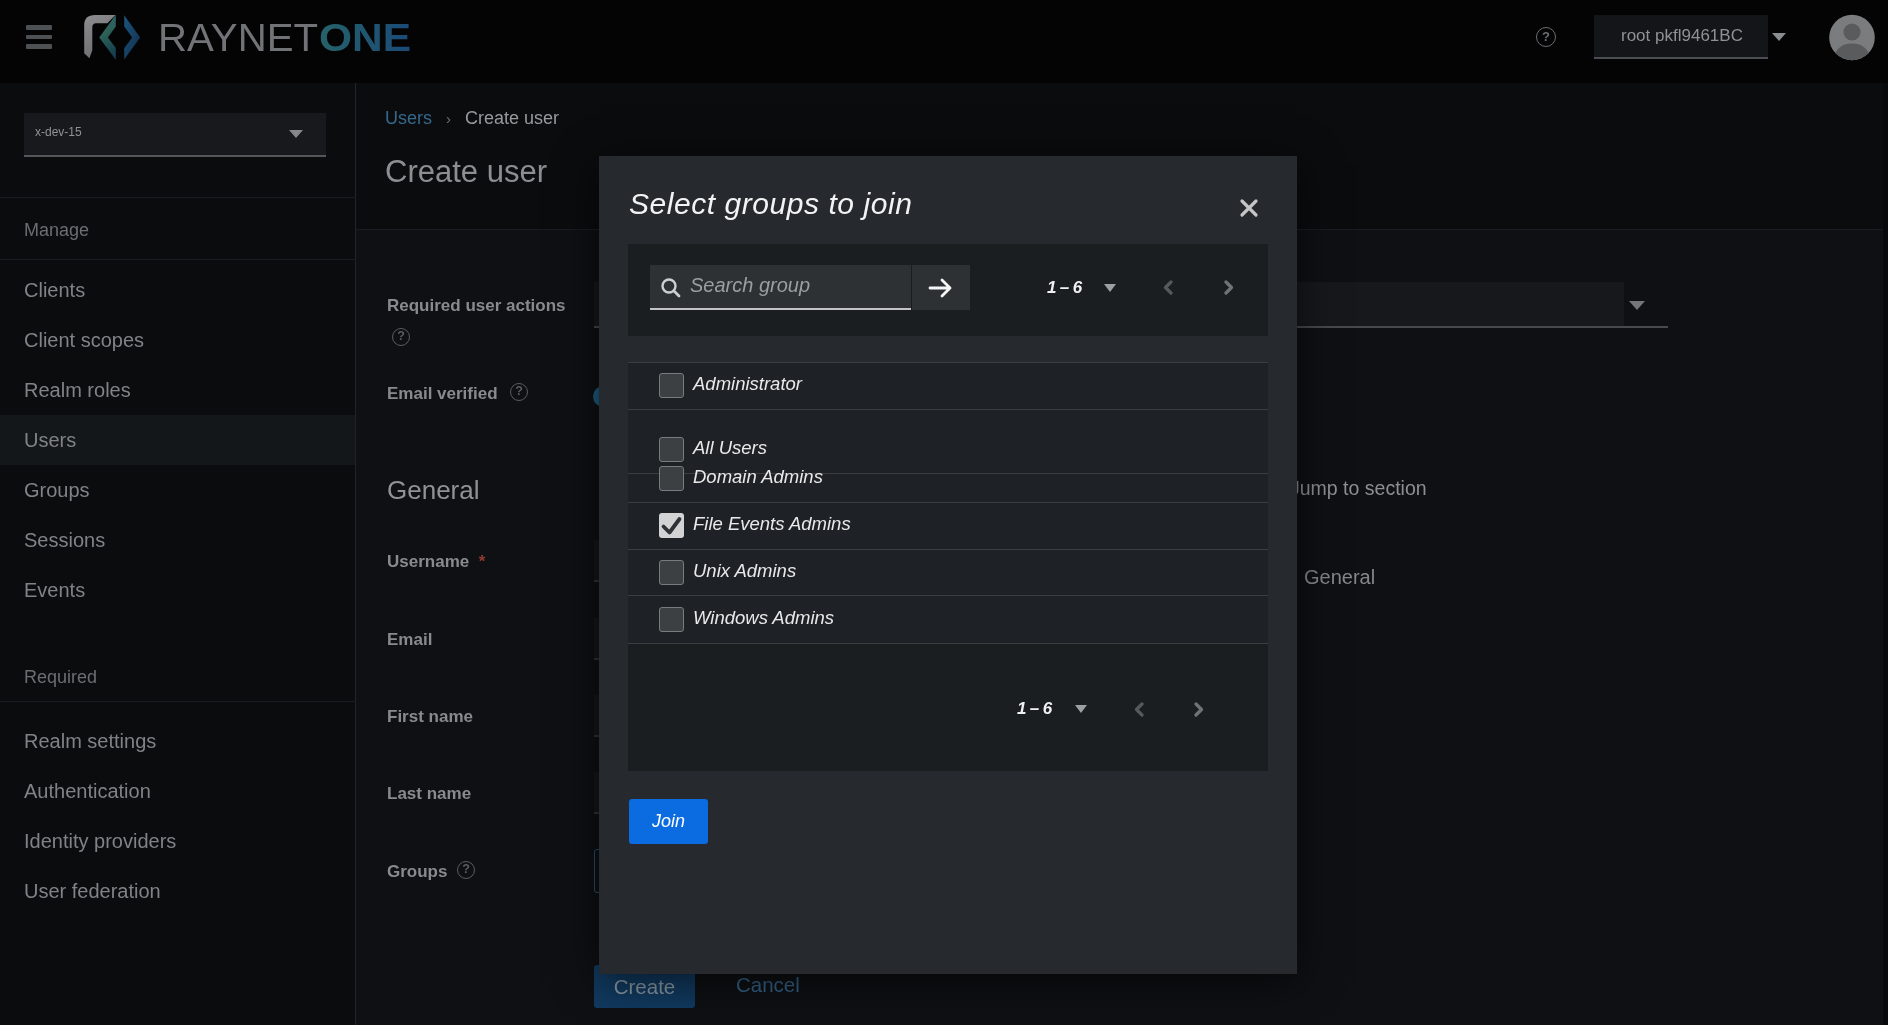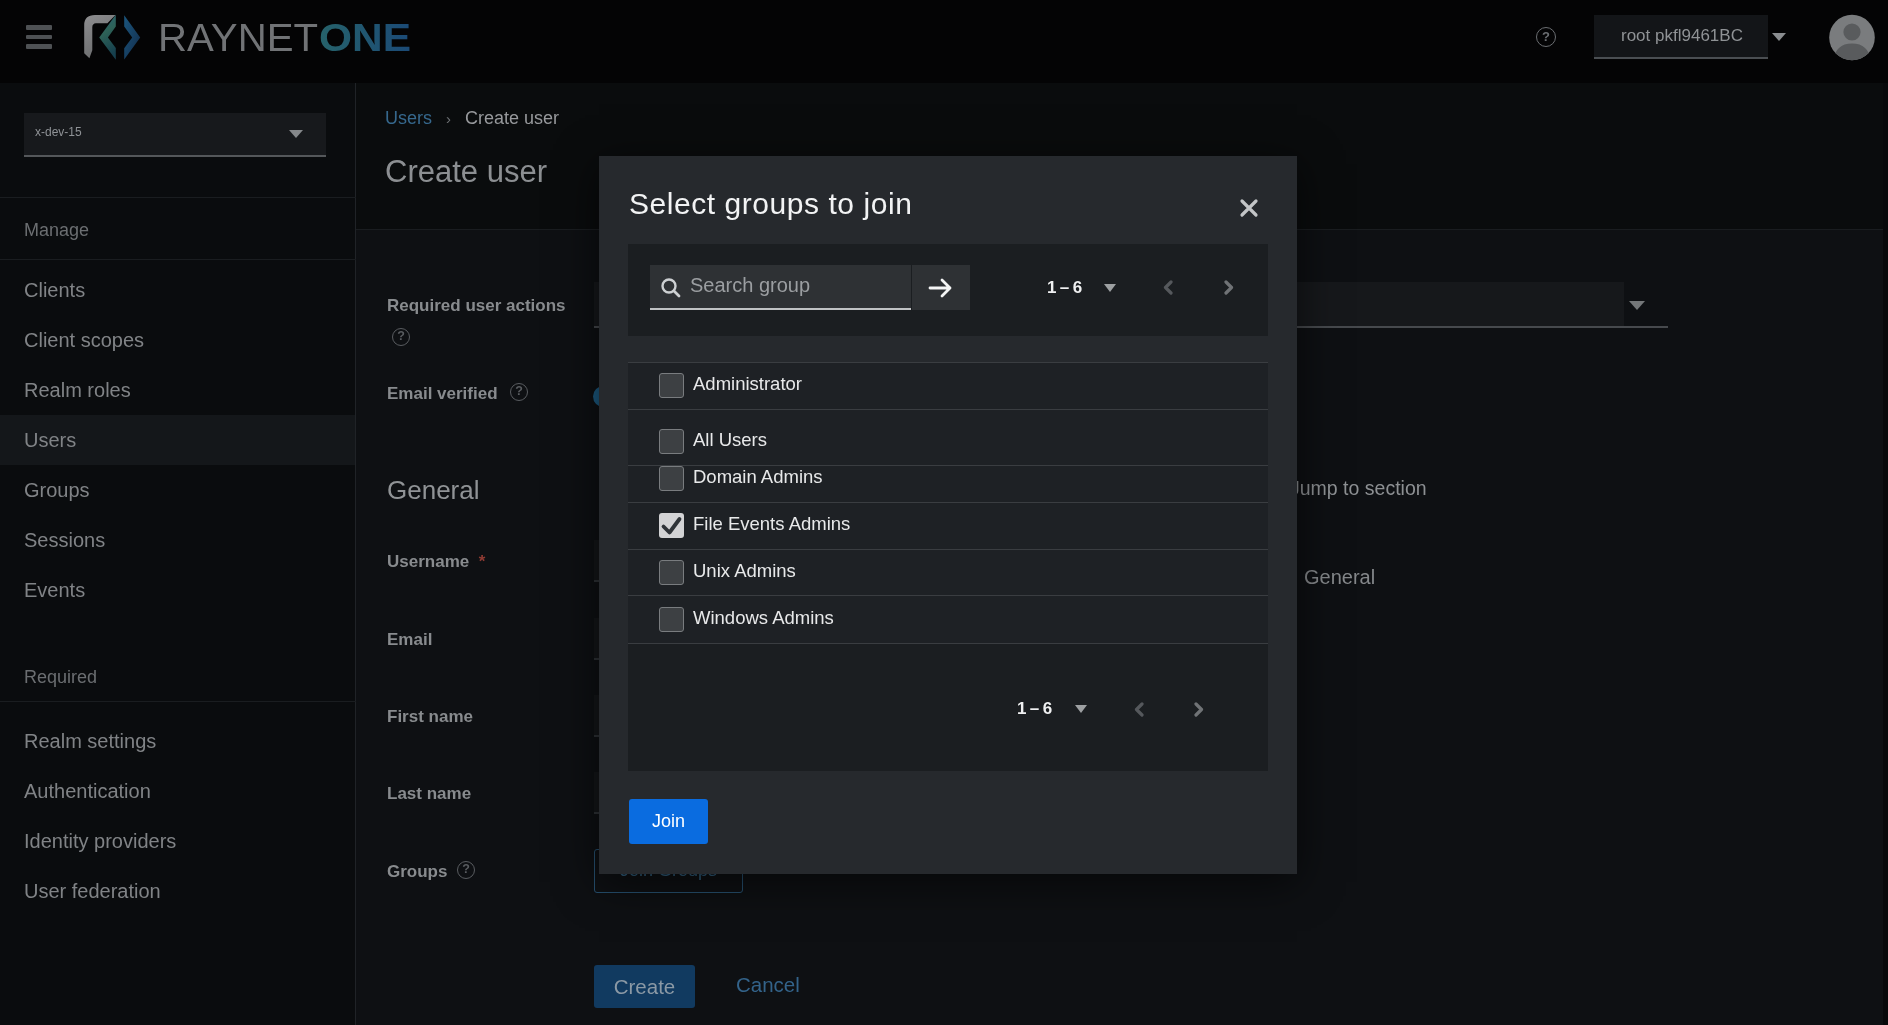"Select groups to join" #modal { font-style: none -> italic; height: 718px -> 818px }
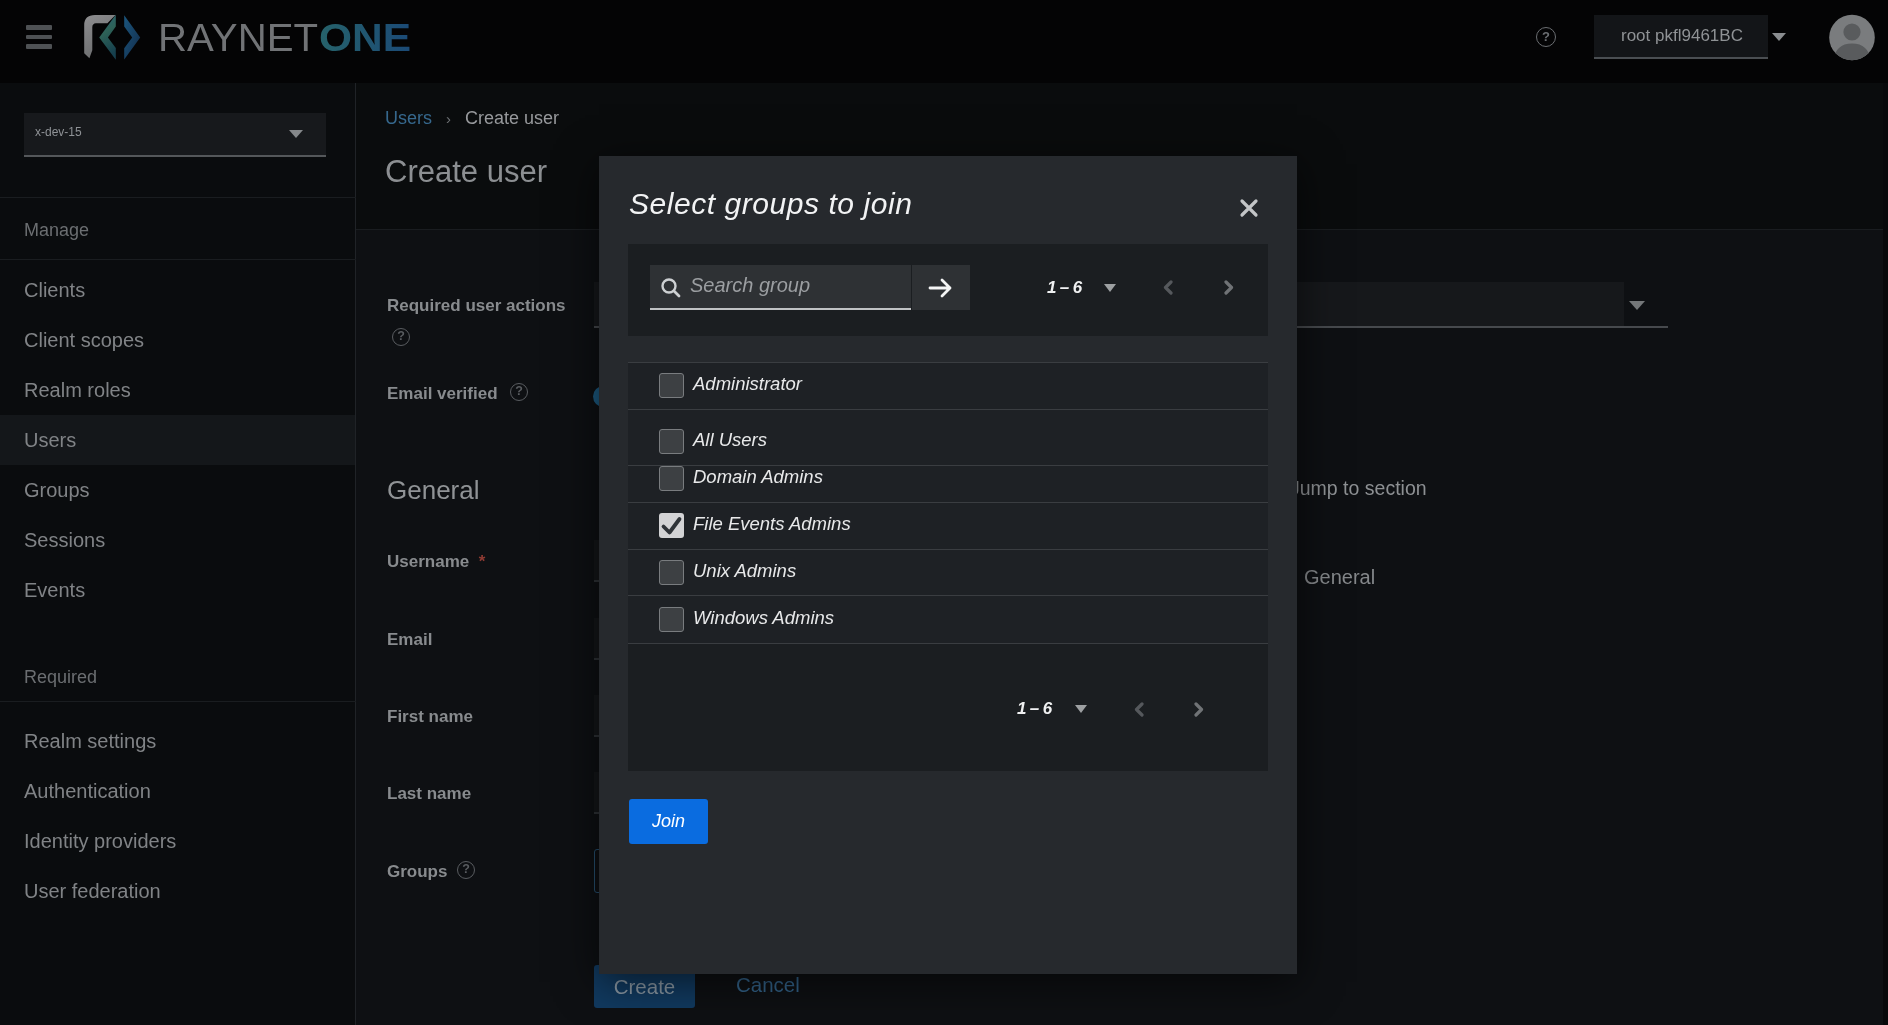"All Users" div.row { top: 56px -> 64px }
